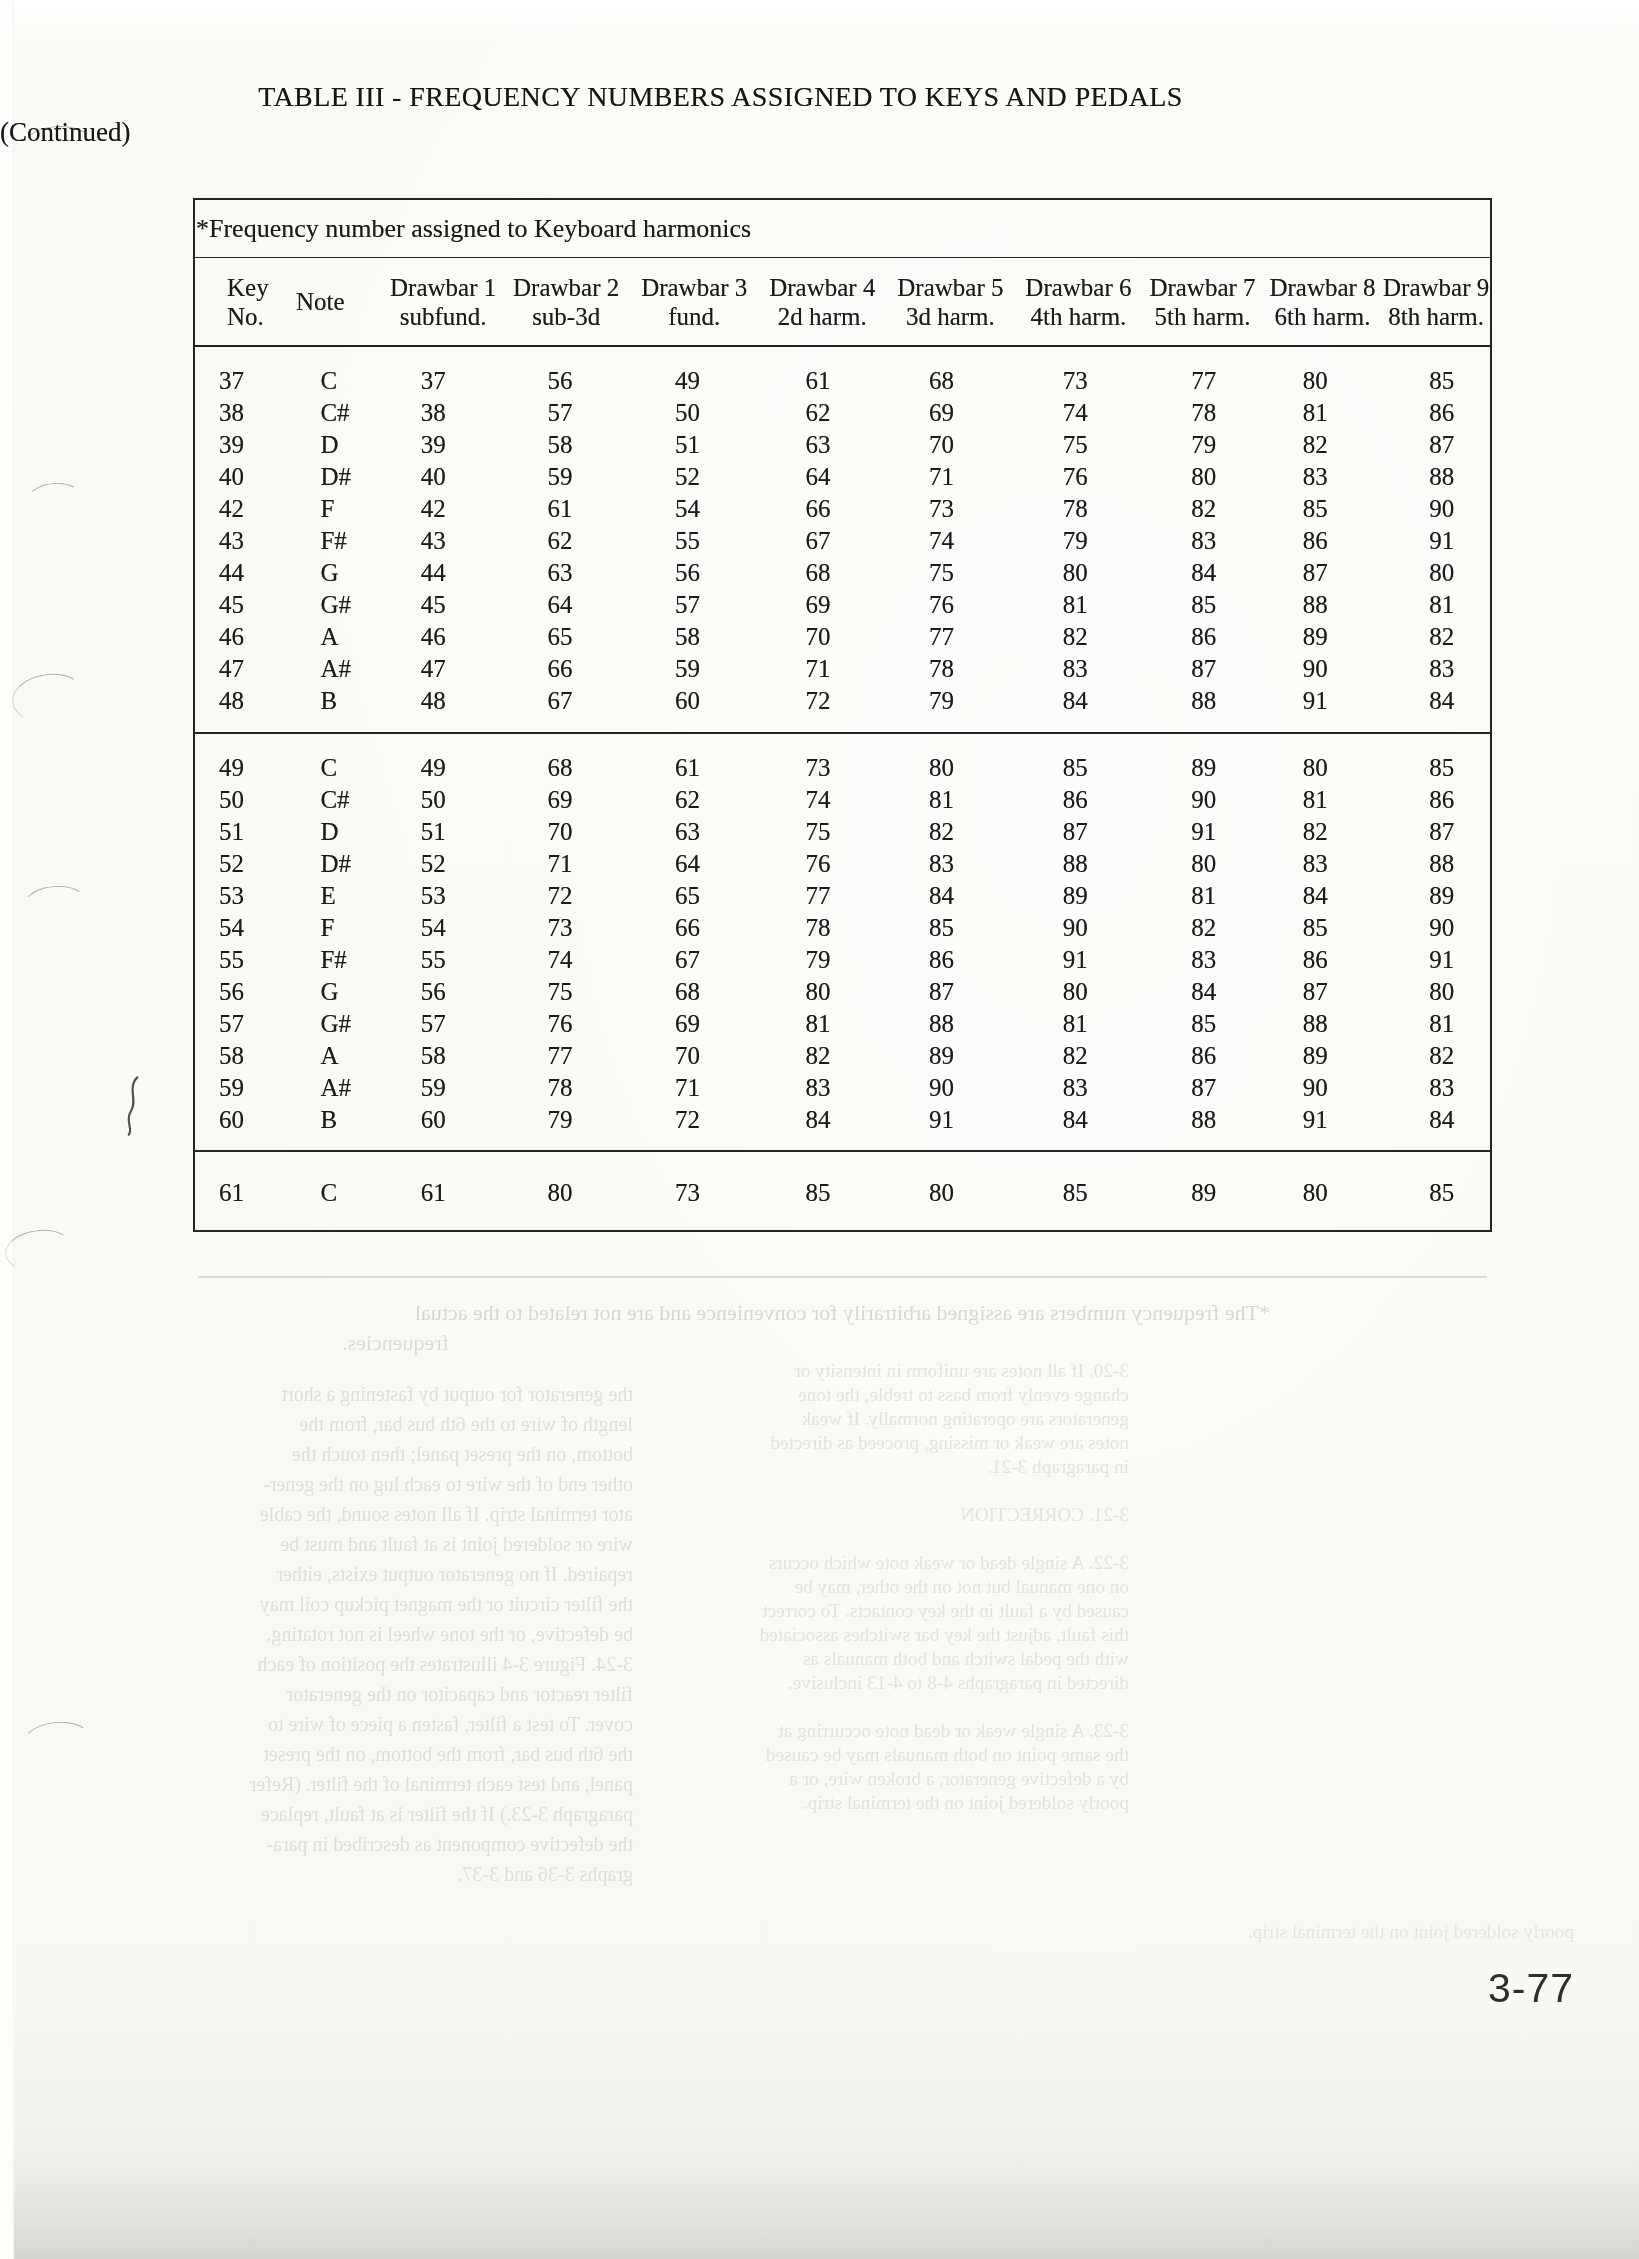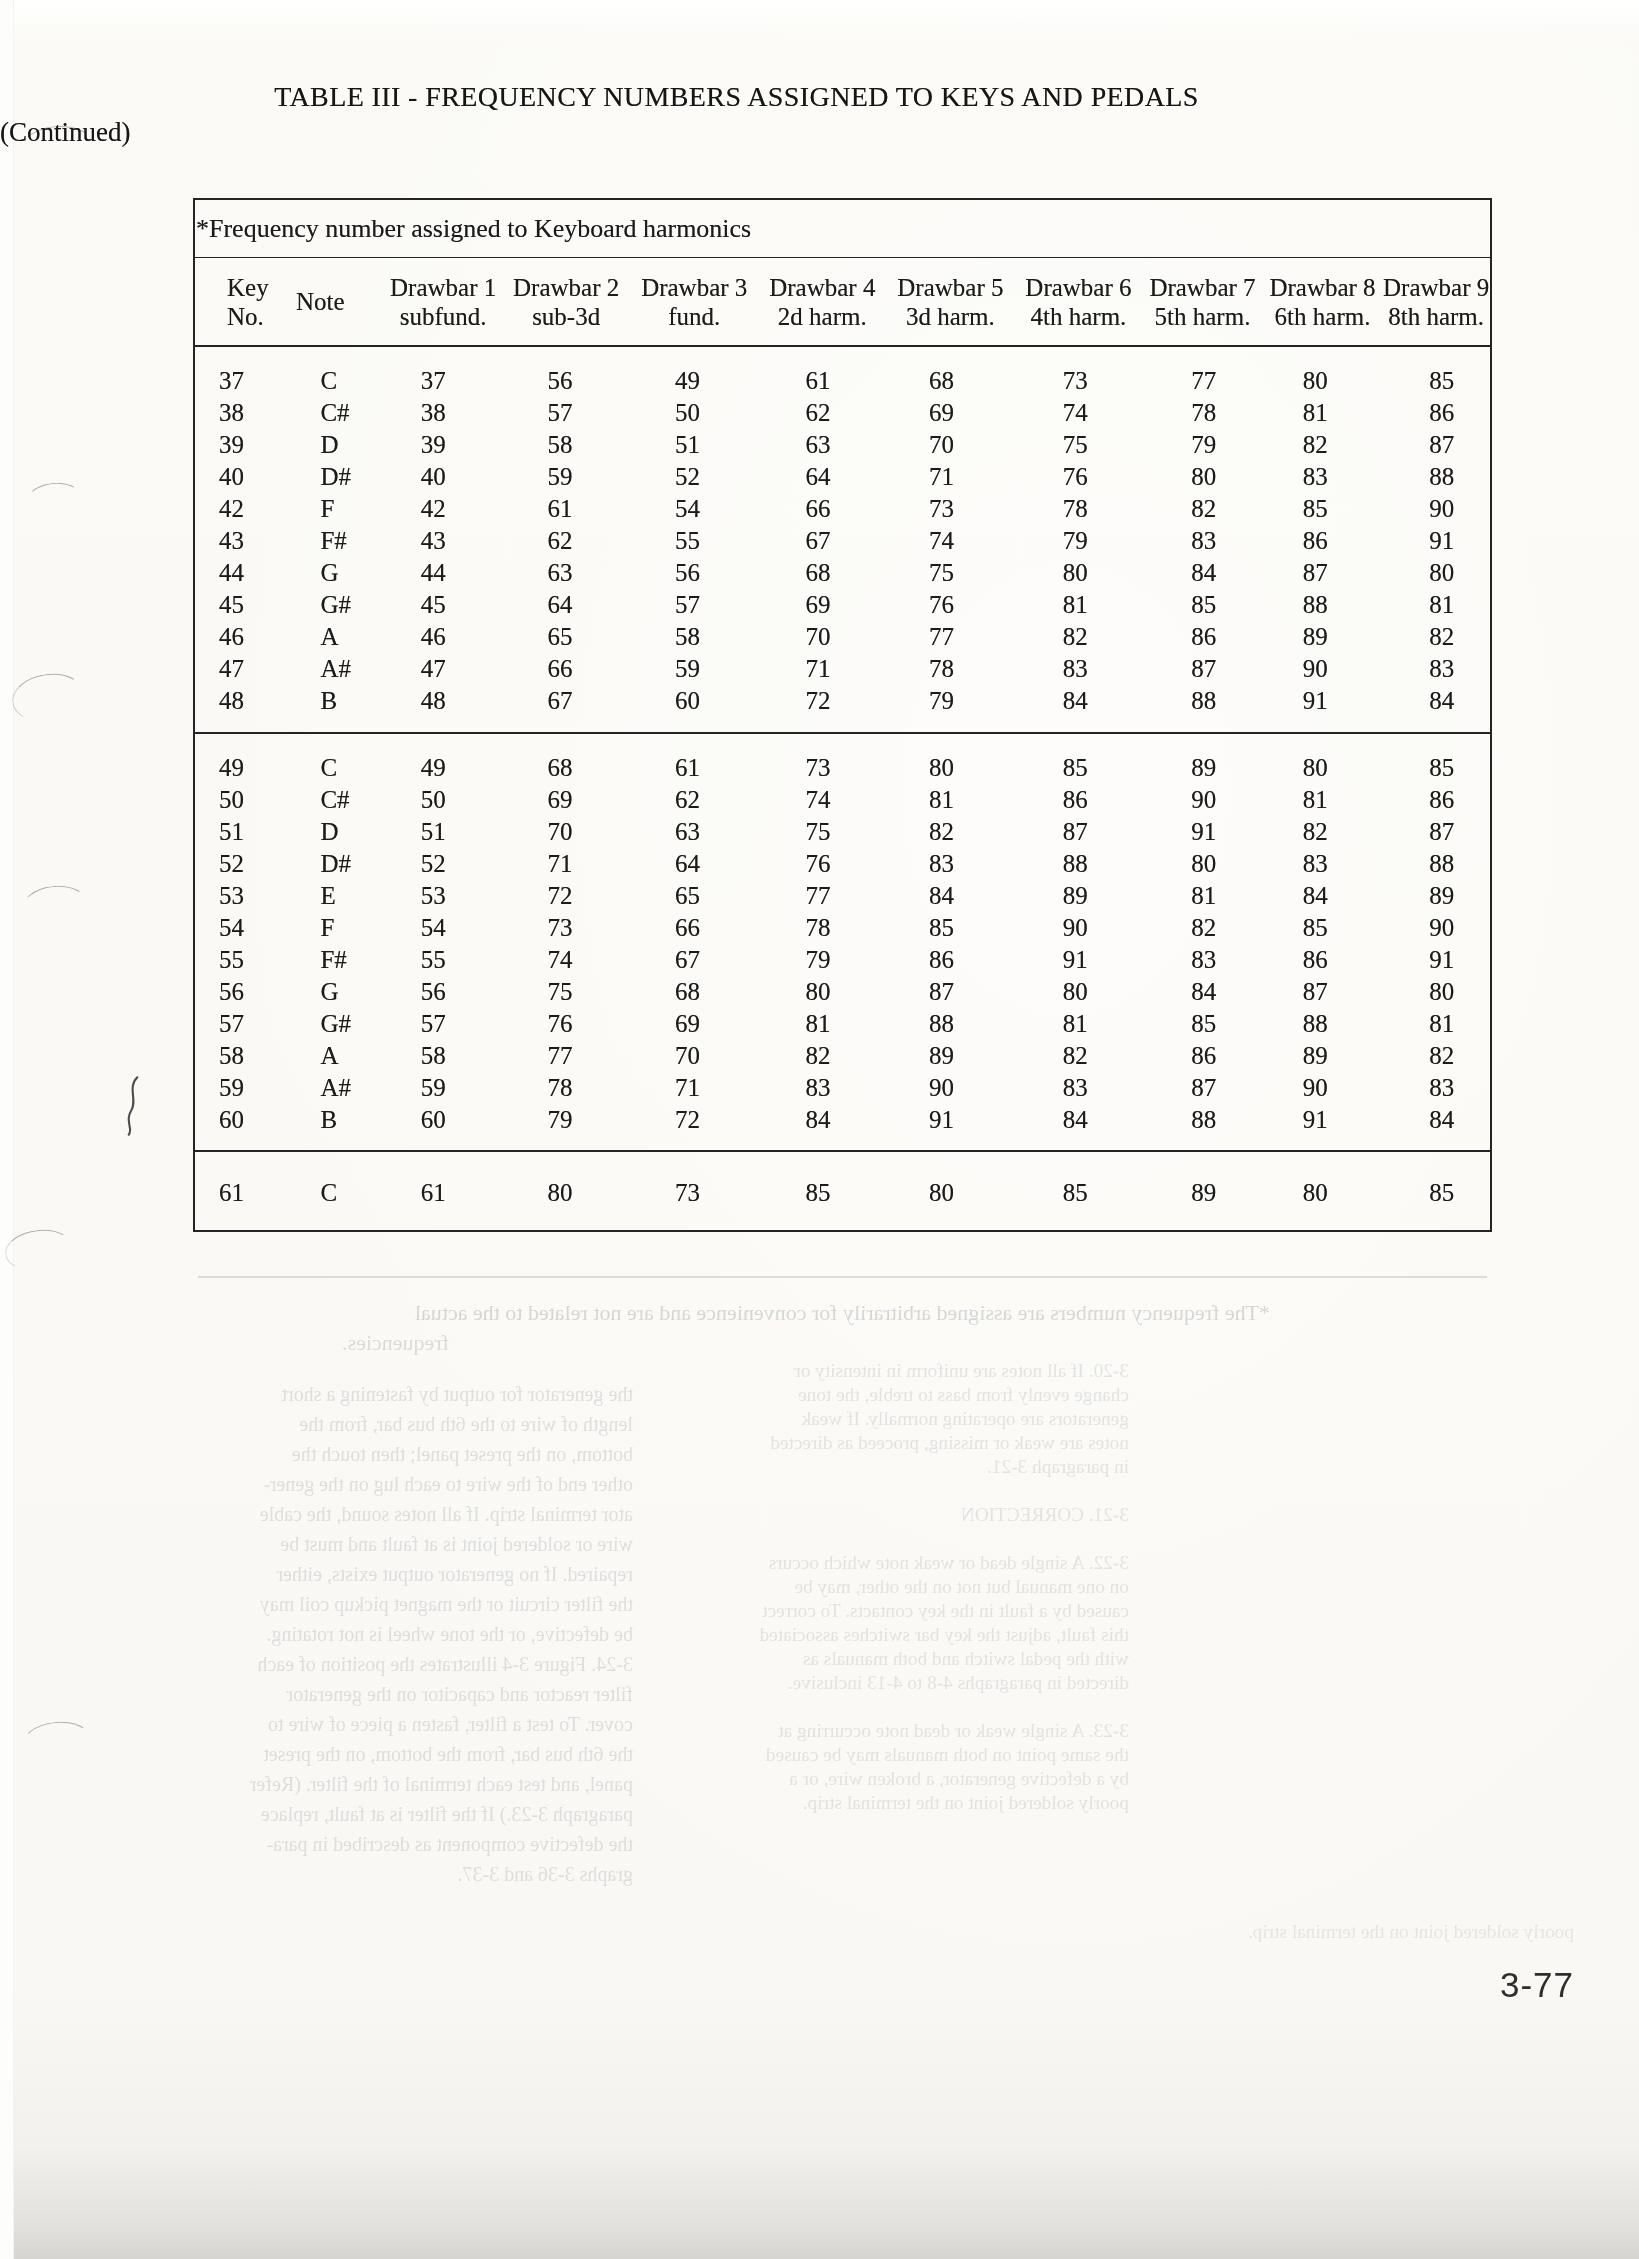"TABLE III - FREQUENCY NUMBERS" .title { margin-left: 16px -> none }
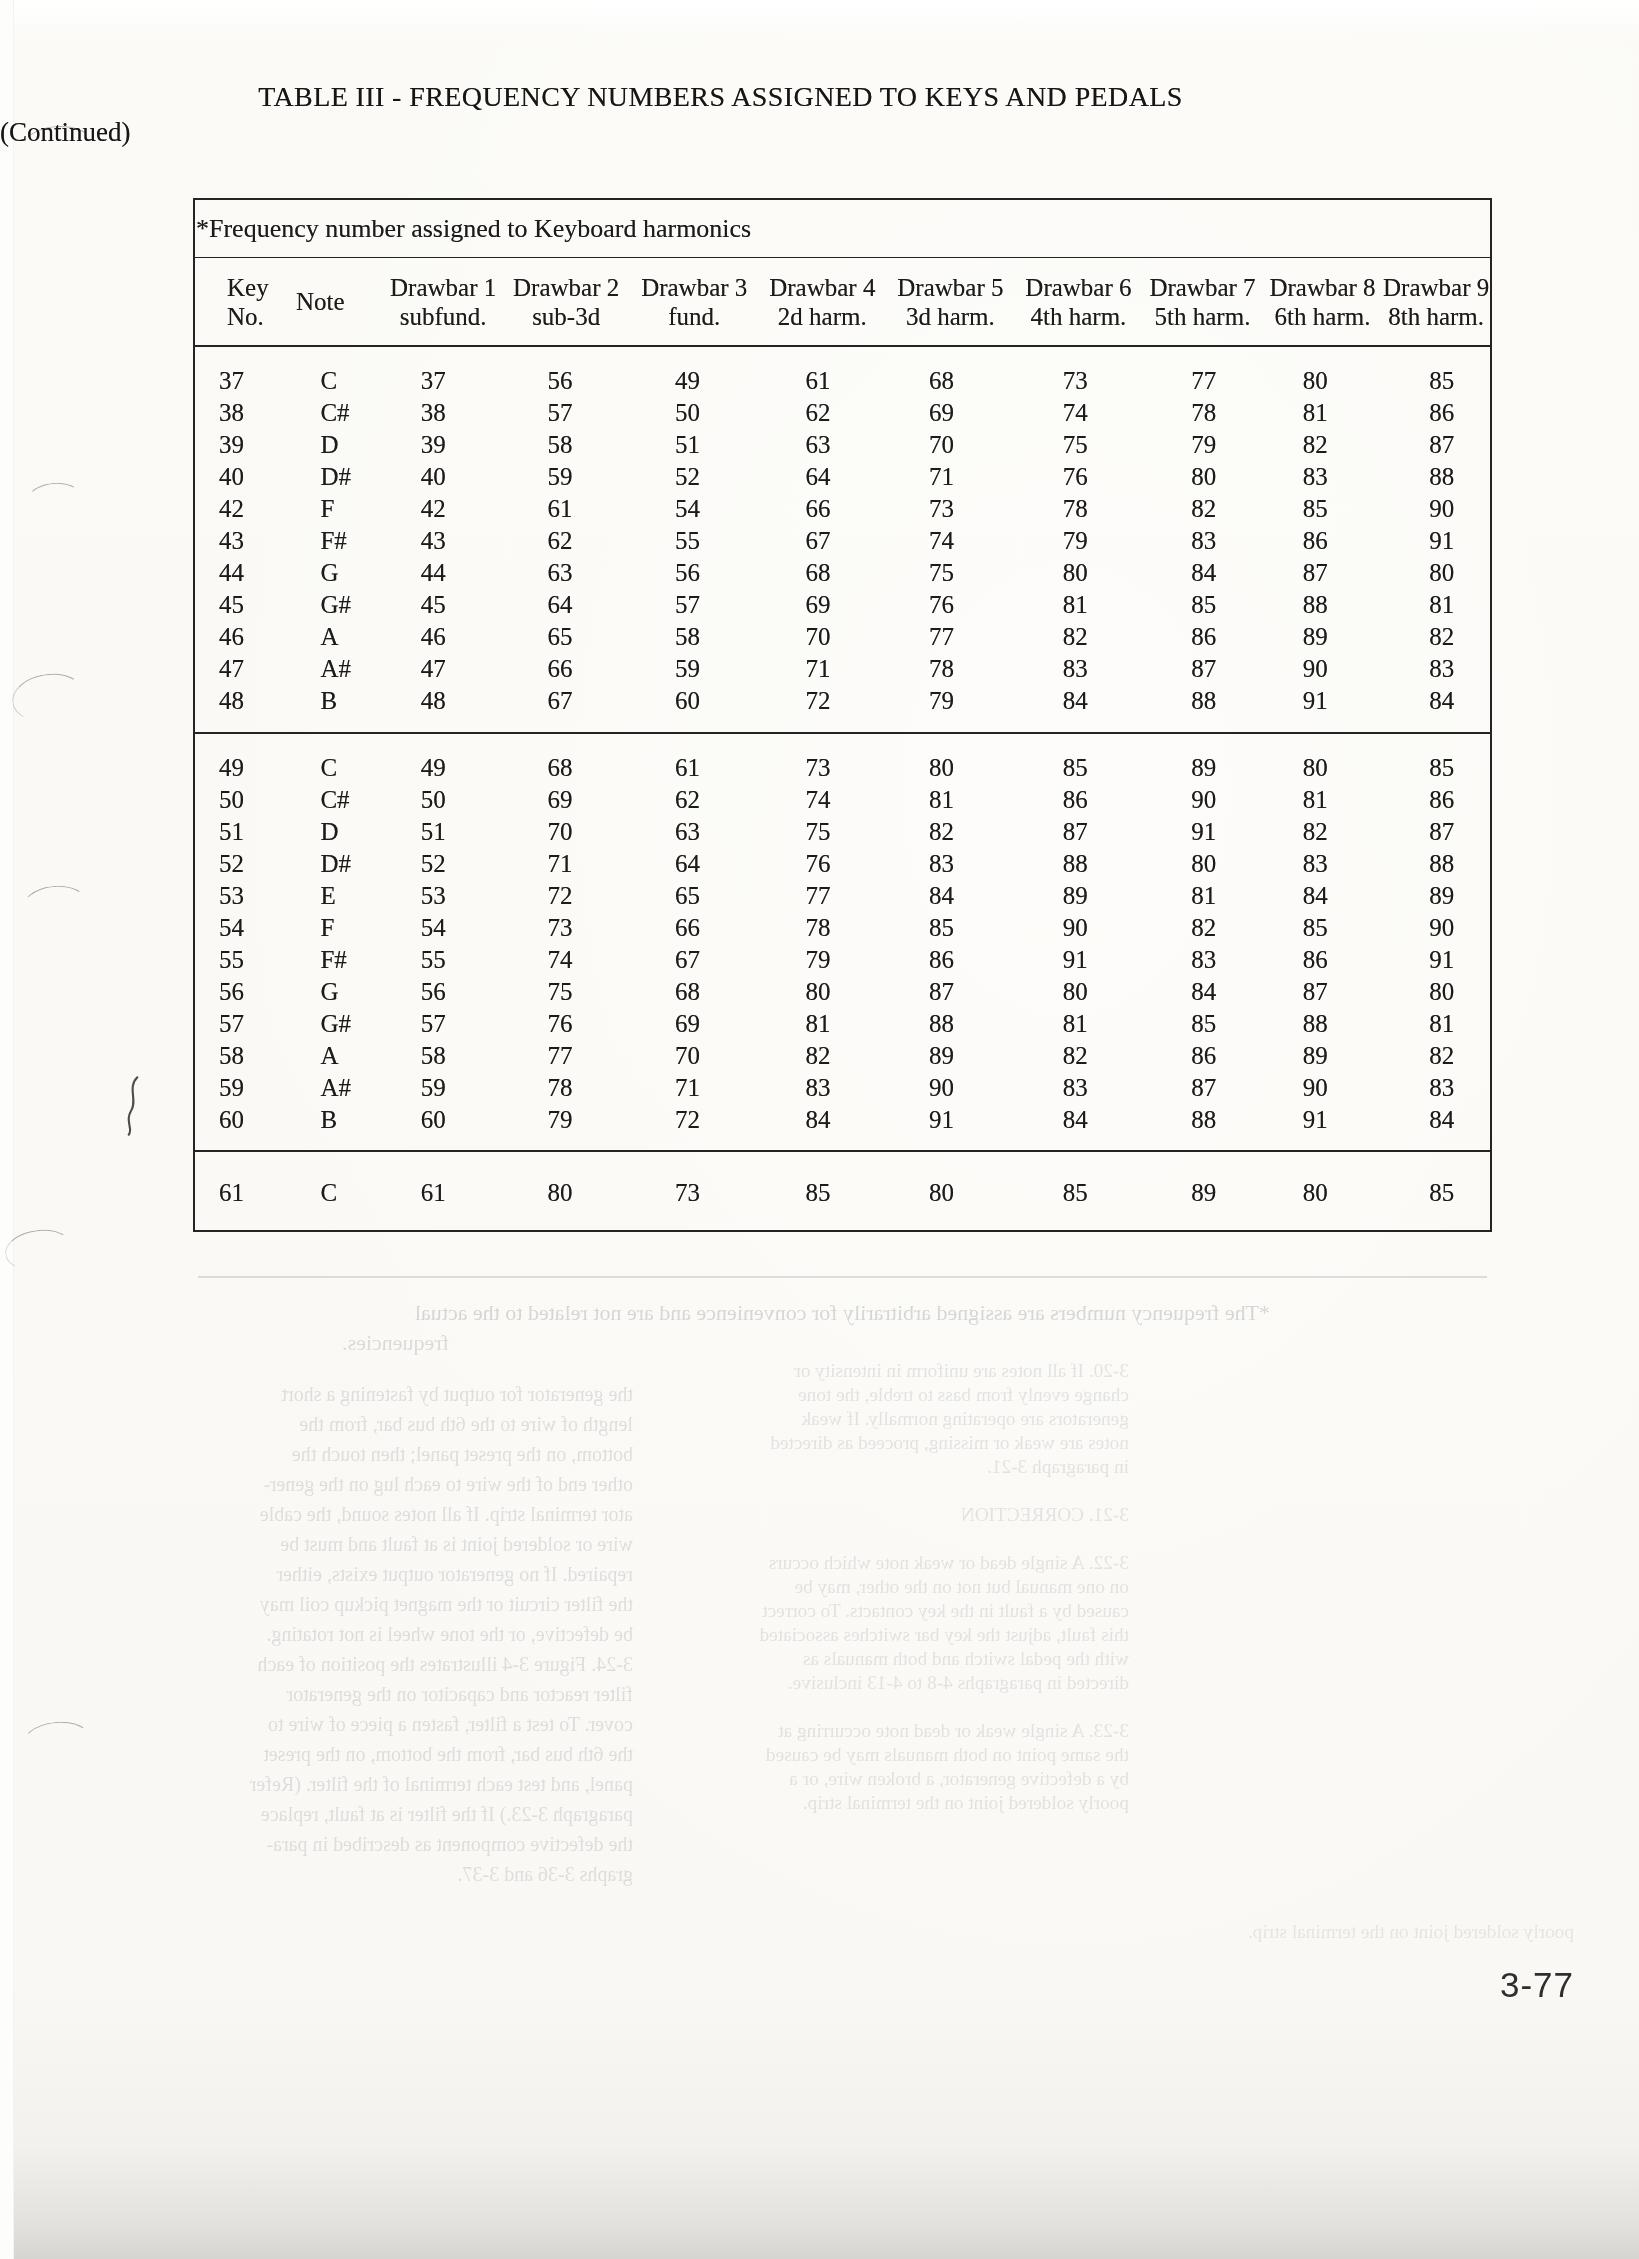"3-77" .pageno { font-size: 35px -> 41px }
